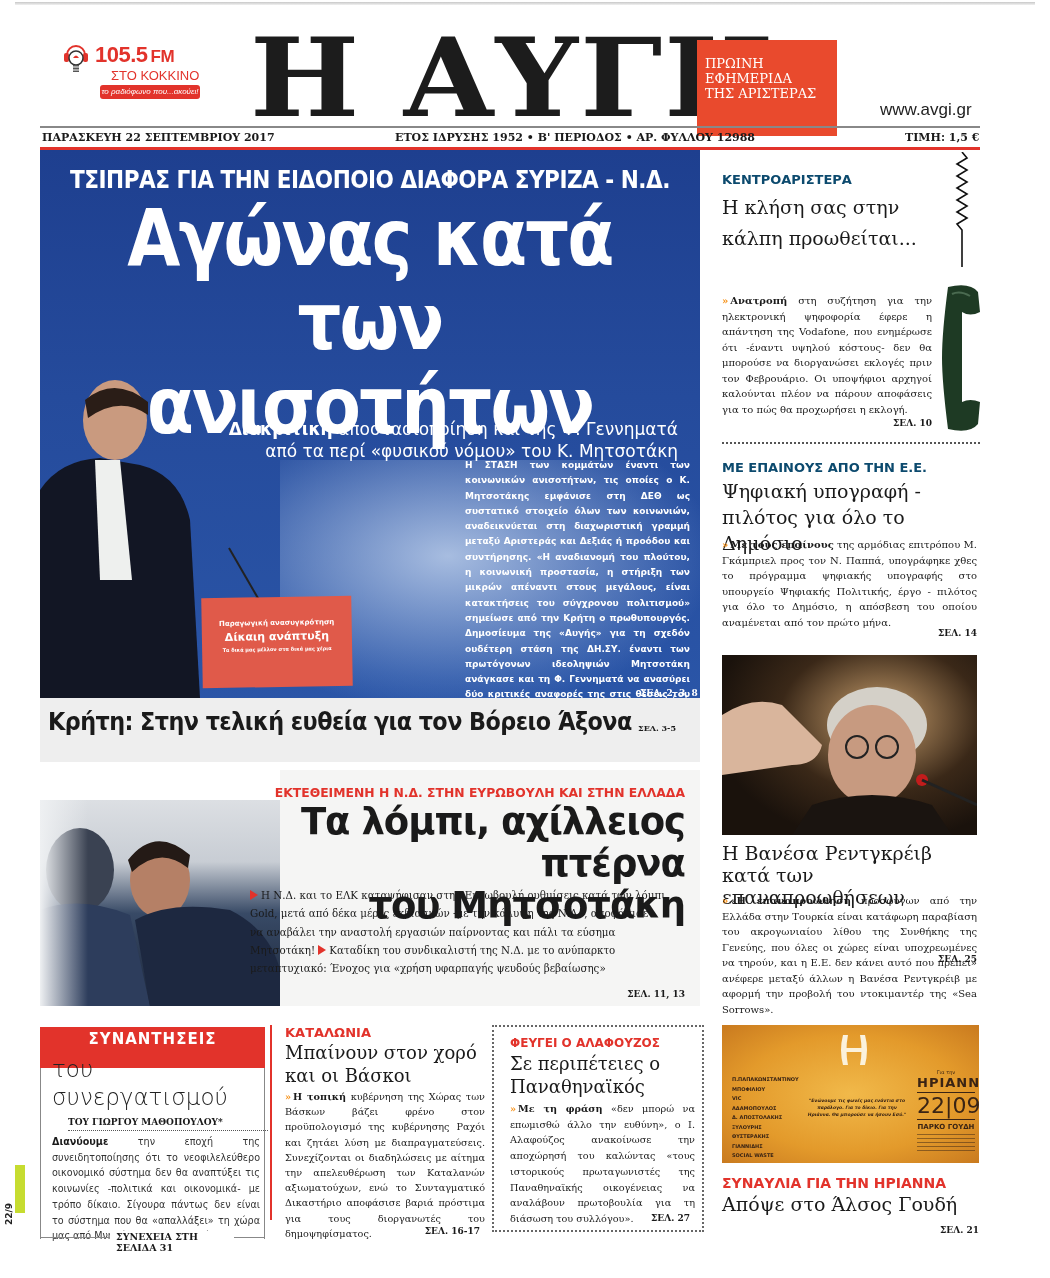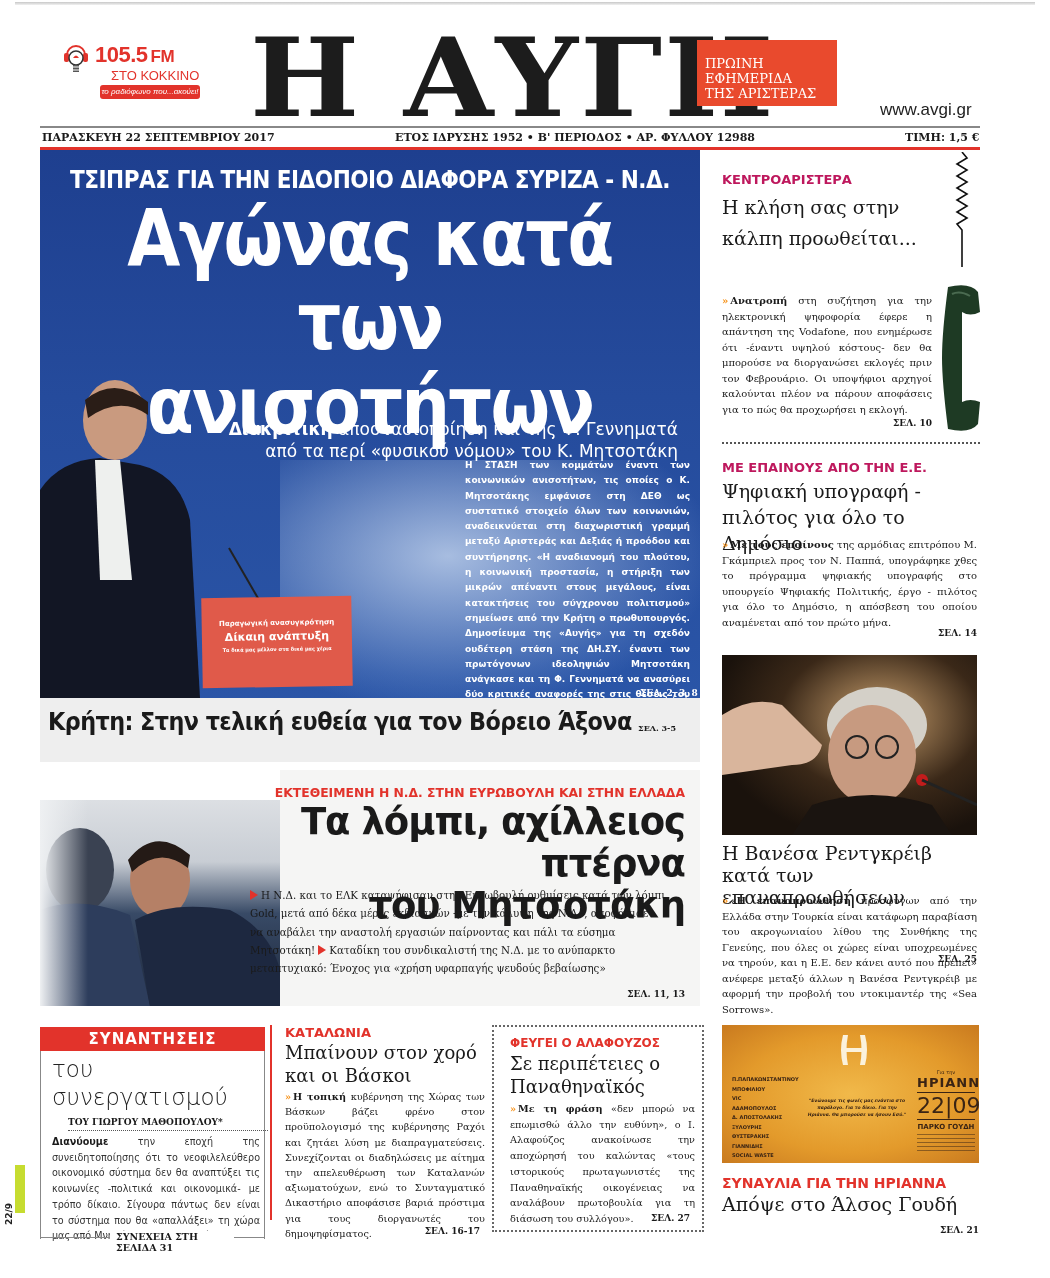"ΠΡΩΙΝΗ" .tagline-box { height: 66px -> 96px }
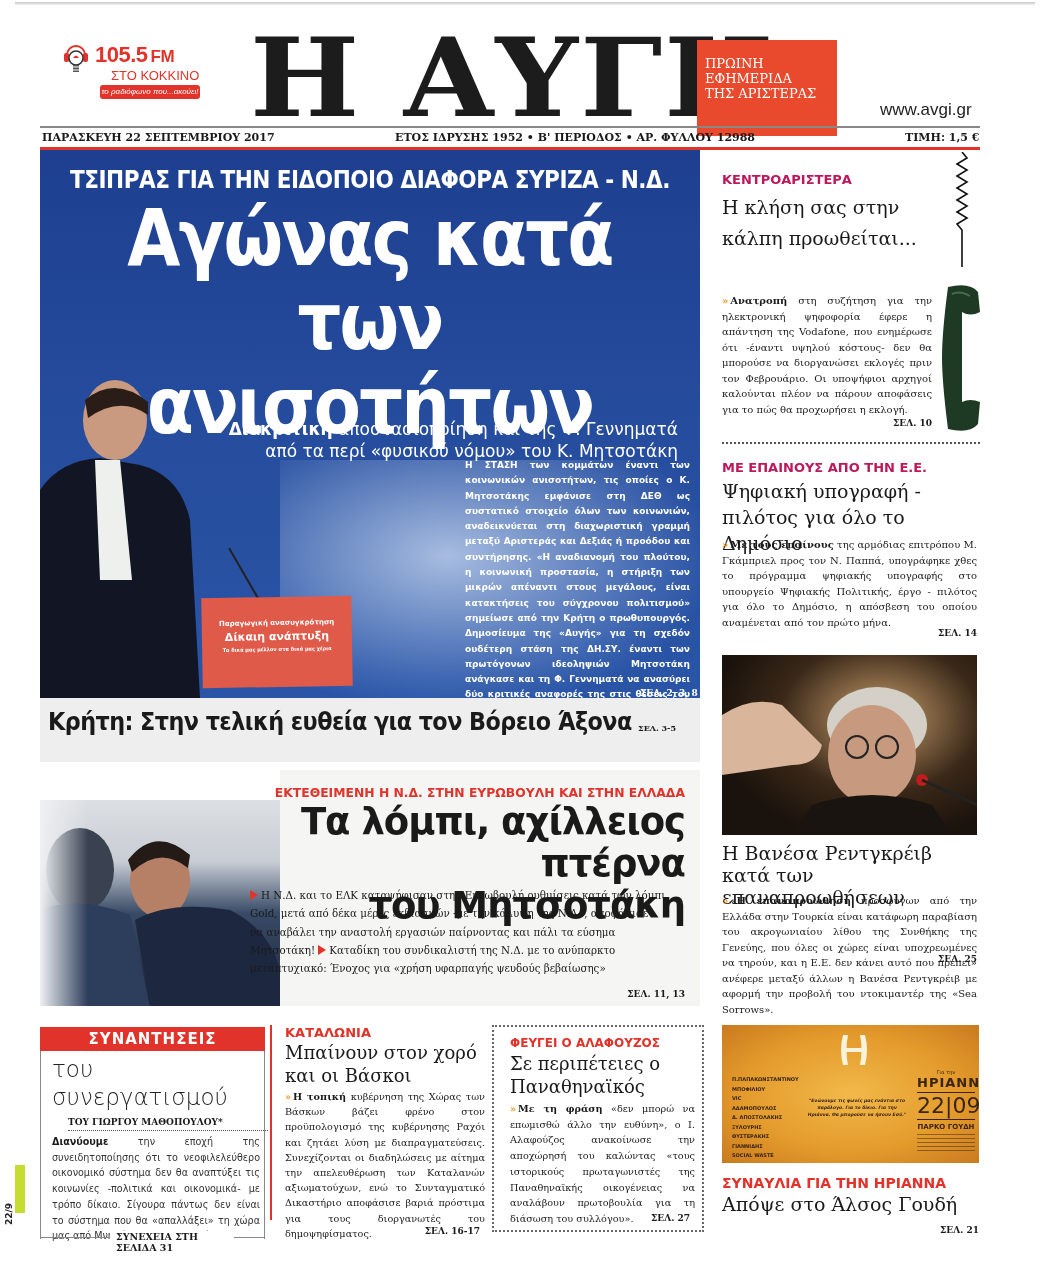"ΚΕΝΤΡΟΑΡΙΣΤΕΡΑ" .rcol .kicker { color: #be185d -> #0c4a6e }
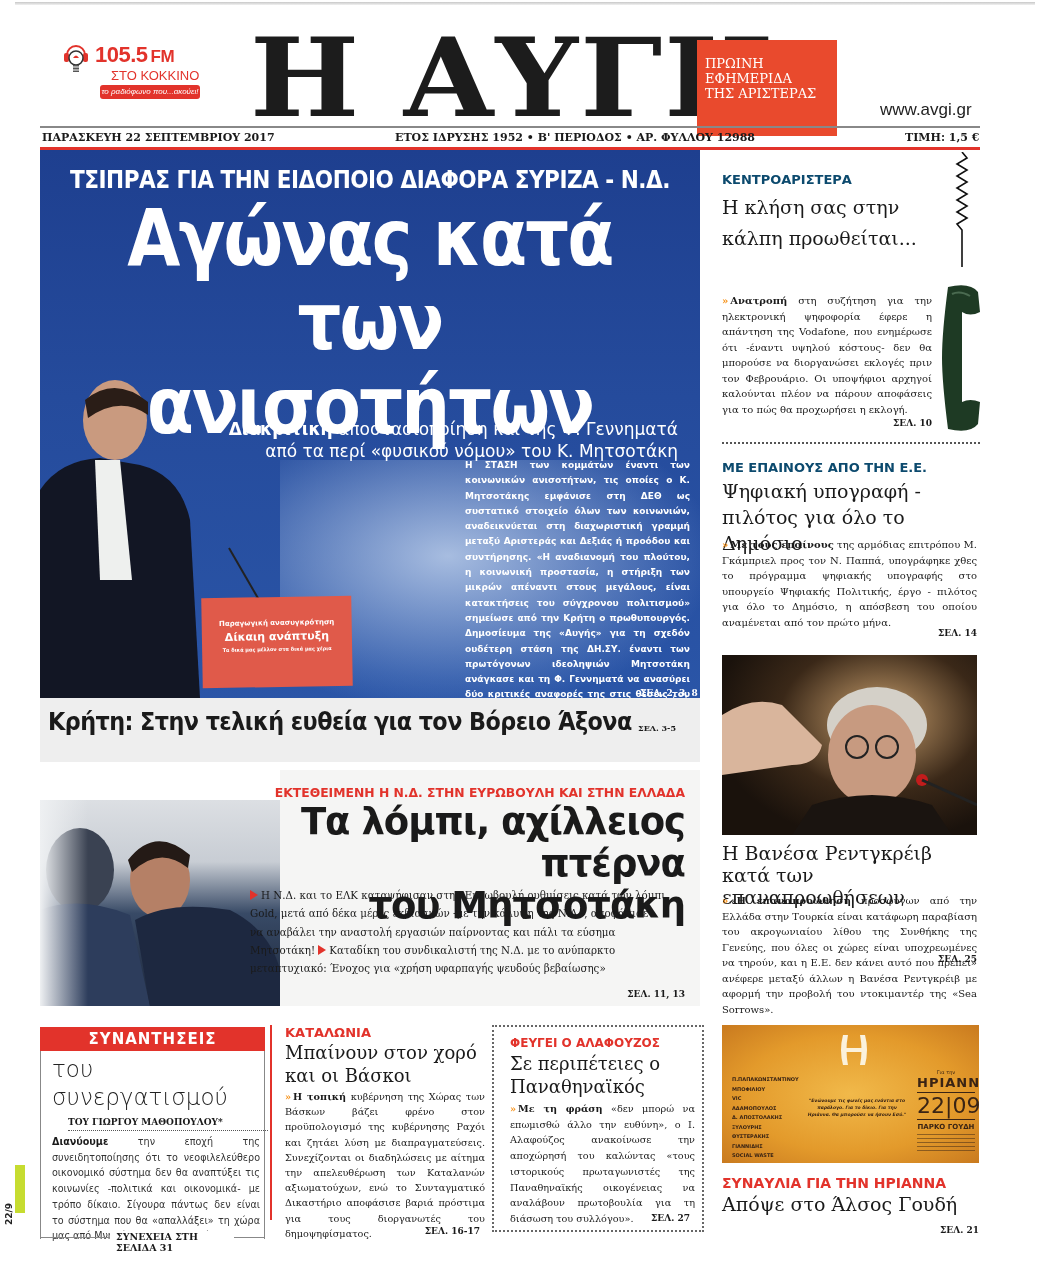"ΣΥΝΑΝΤΗΣΕΙΣ" .syn-head { height: 24px -> 41px }
